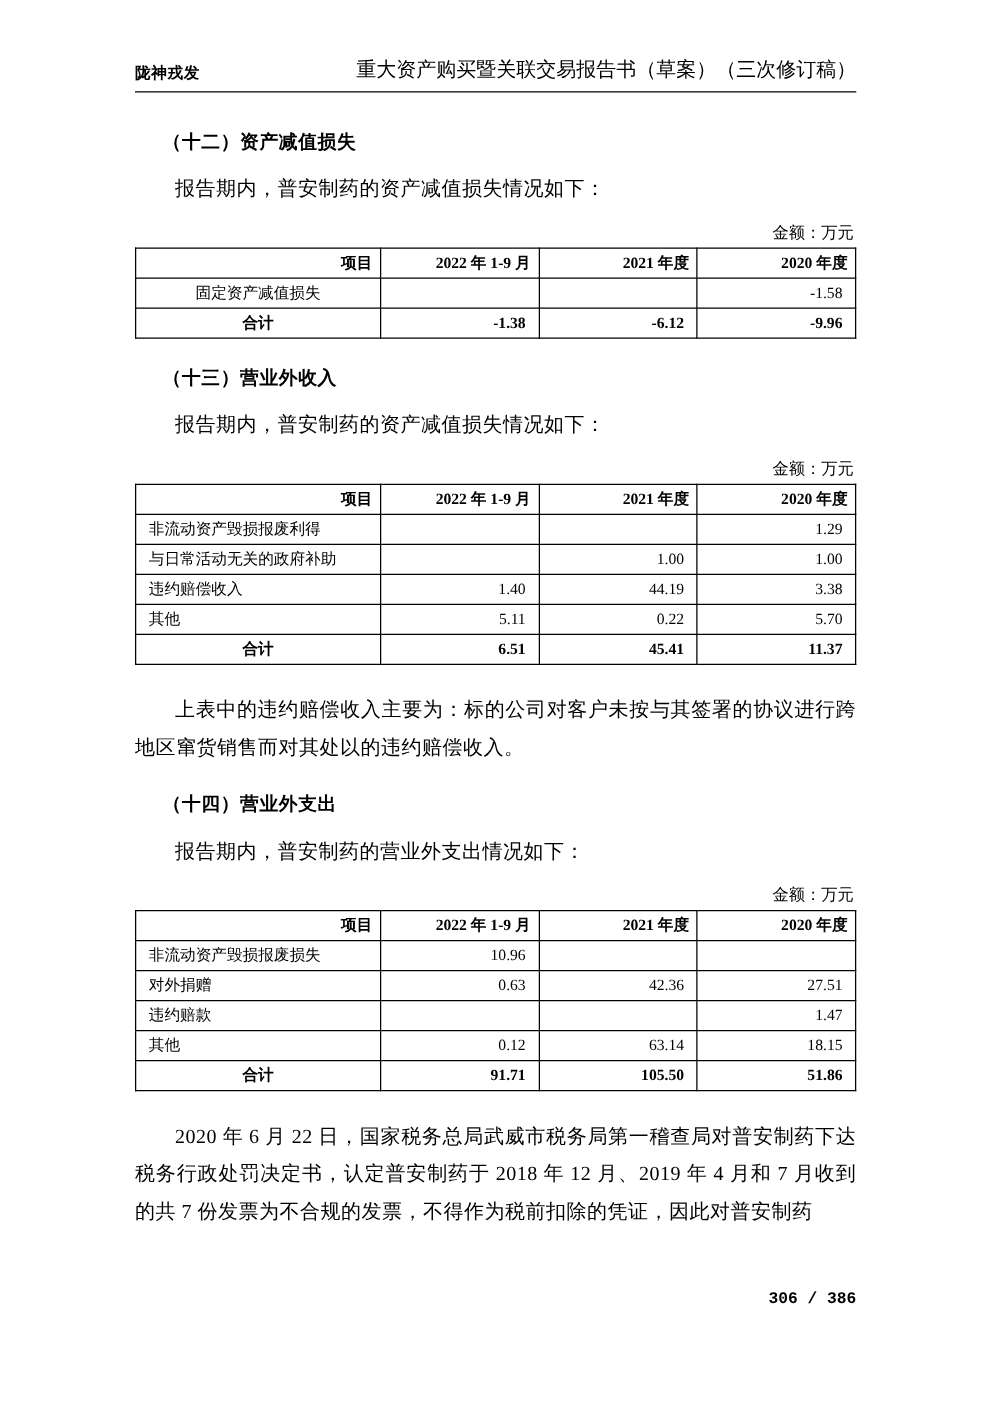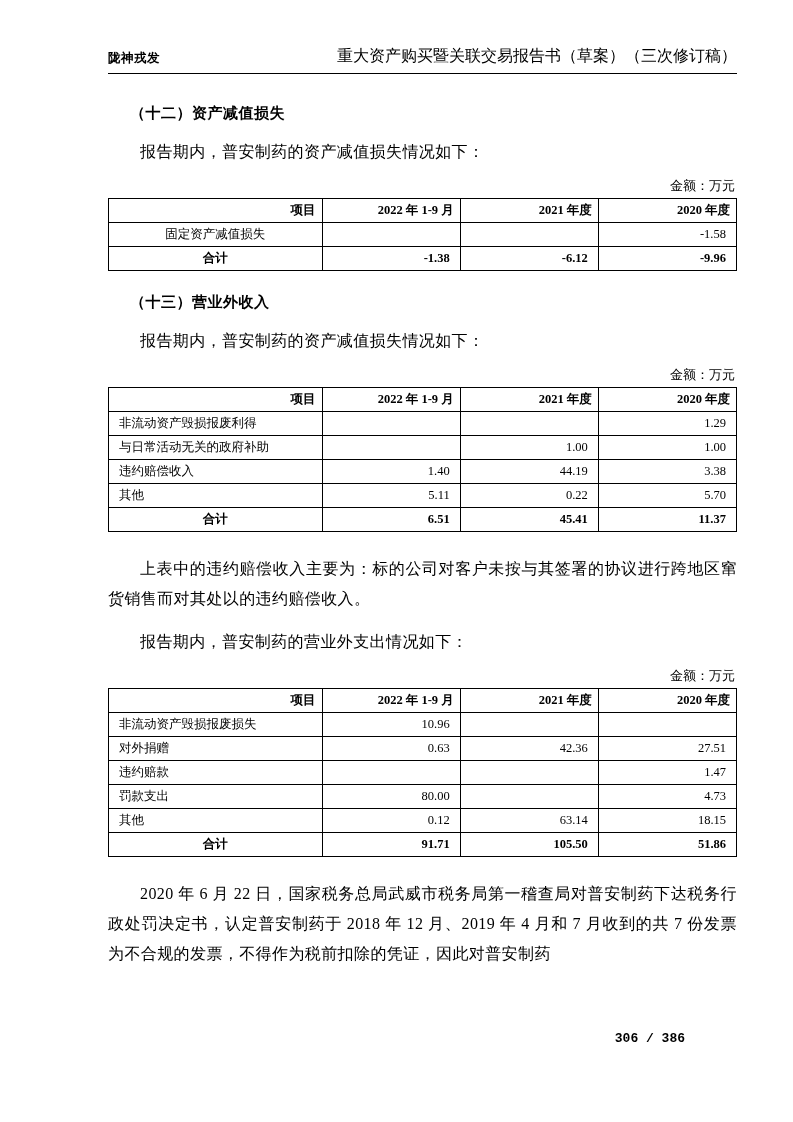"陇神戎发" .page { padding: 46px 56px 0 108px -> 46px 108px 0 108px }
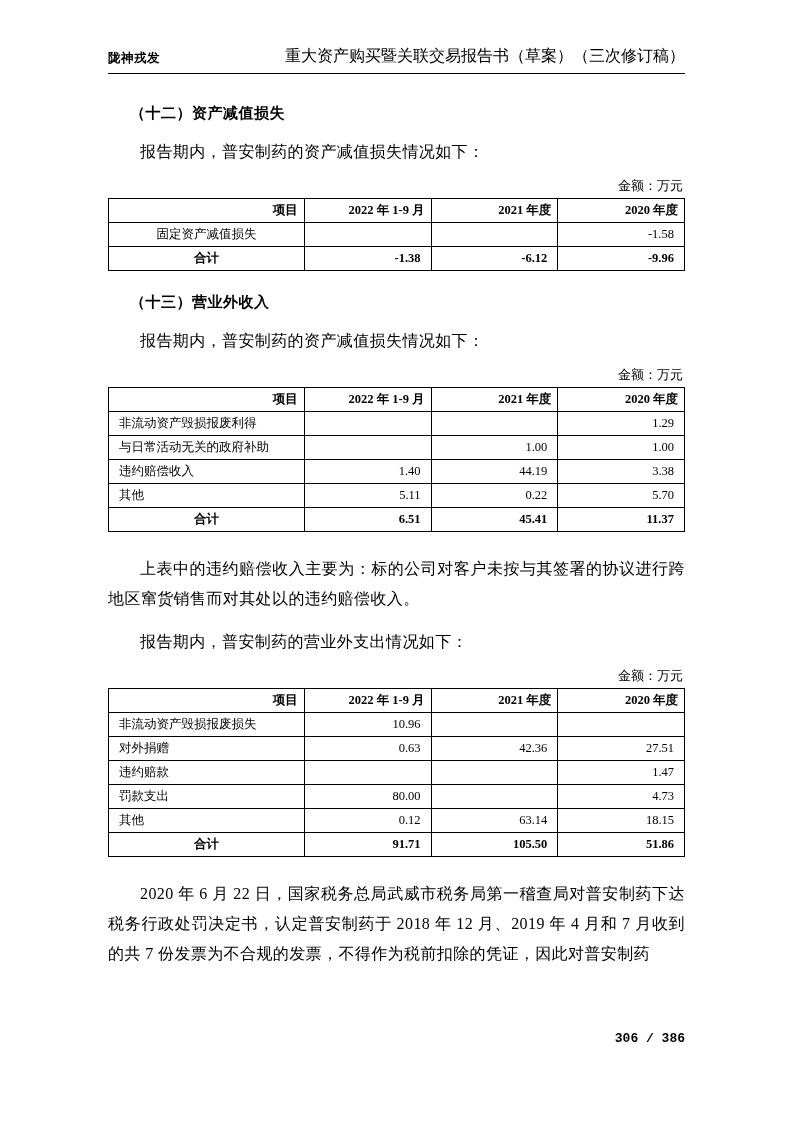"（十四）营业外支出" h2.section-title { html: none -> <h2>（十四）营业外支出</h2> }
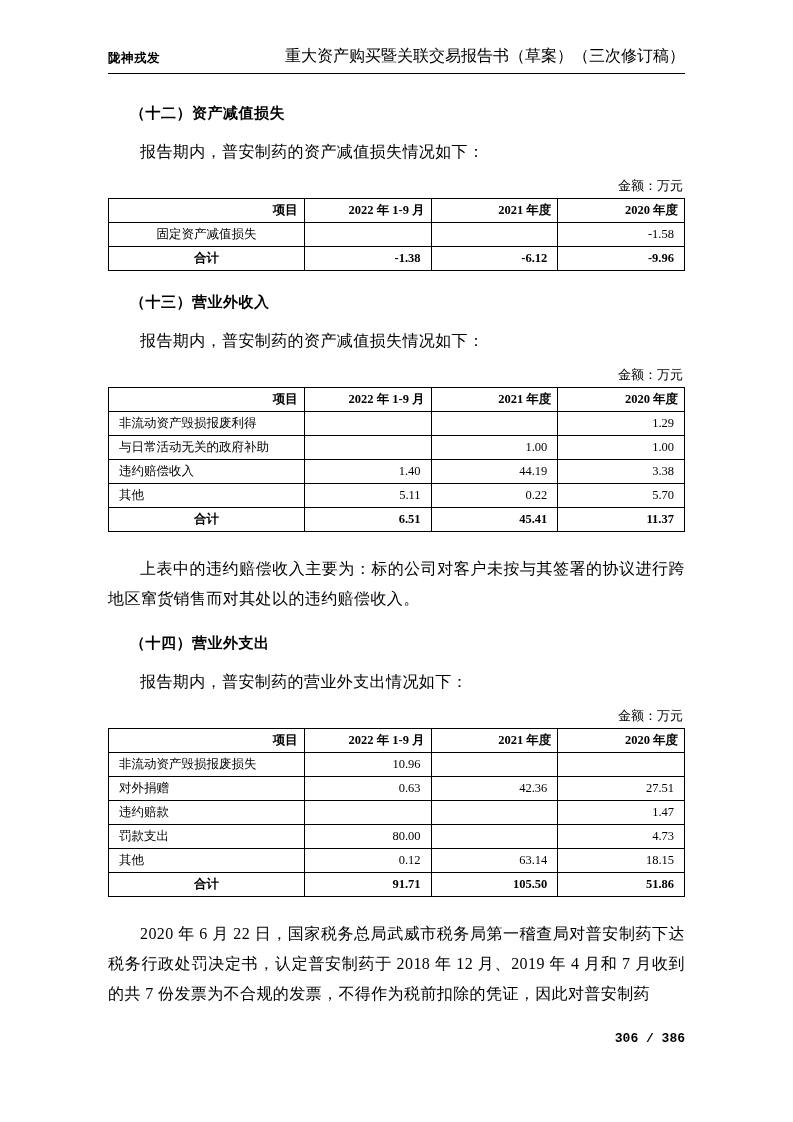"罚款支出" tr { html: <tr> <td>罚款支出</td> <td>80.00</td> <td></td> <td>4.73</td> </tr> -> none }
